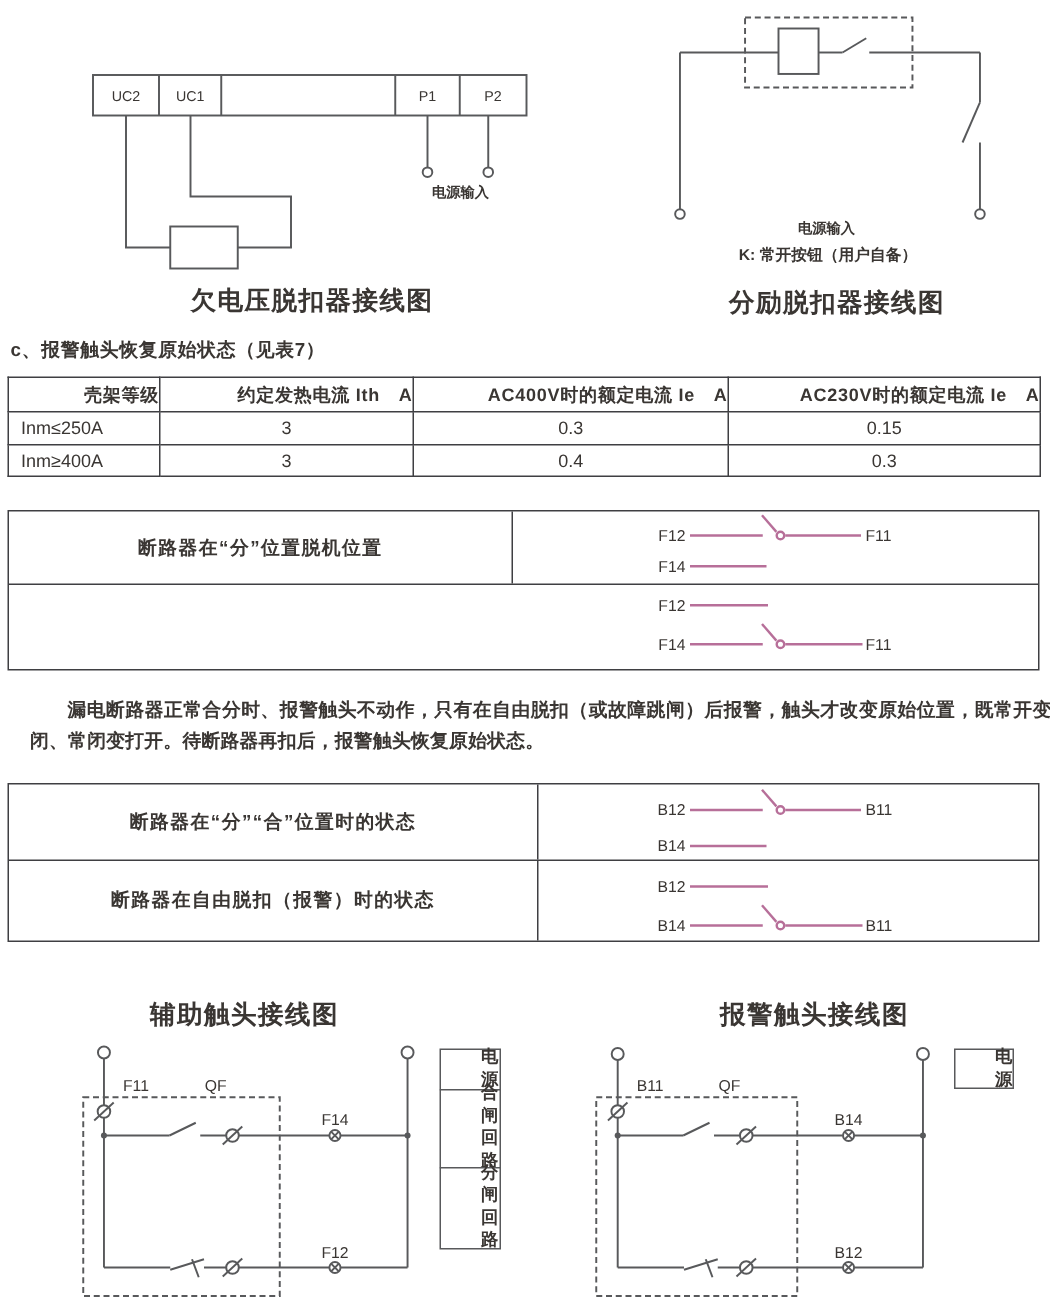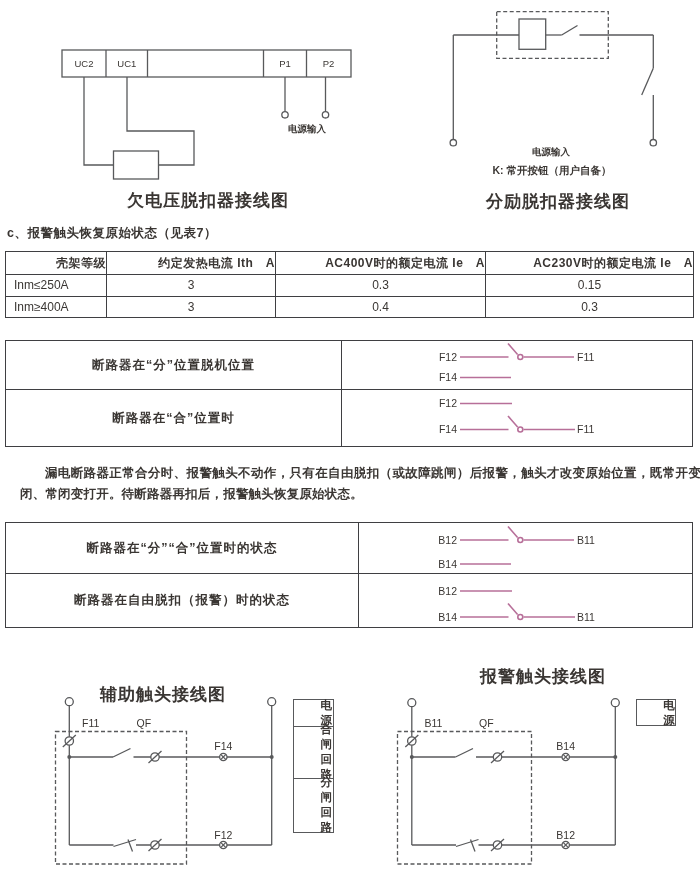"断路器在“合”位置时" div.slabel { html: <div>断路器在“合”位置时</div> -> none }
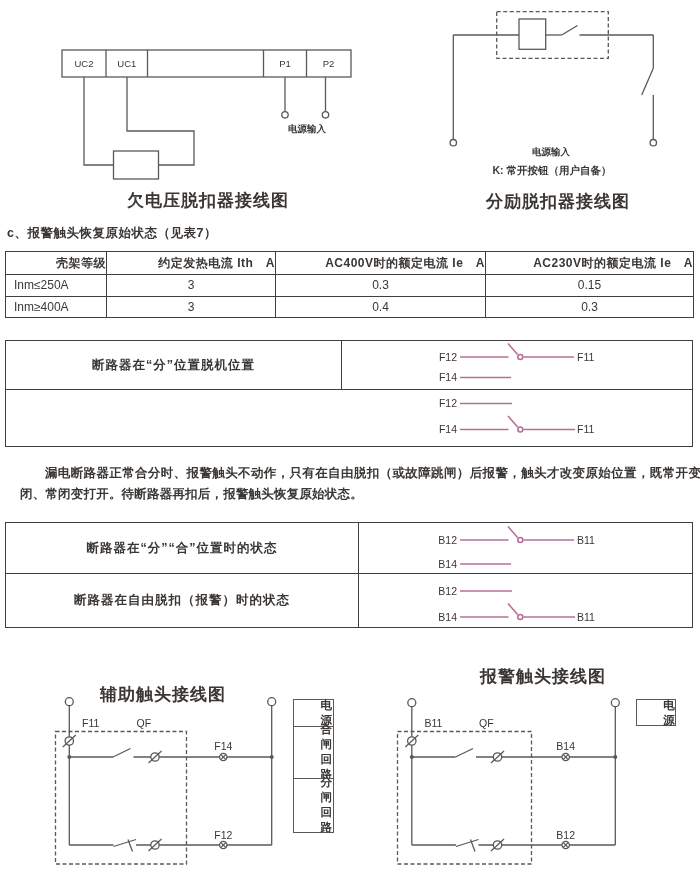"辅助触头接线图" div.cap { margin-top: 18px -> none }
